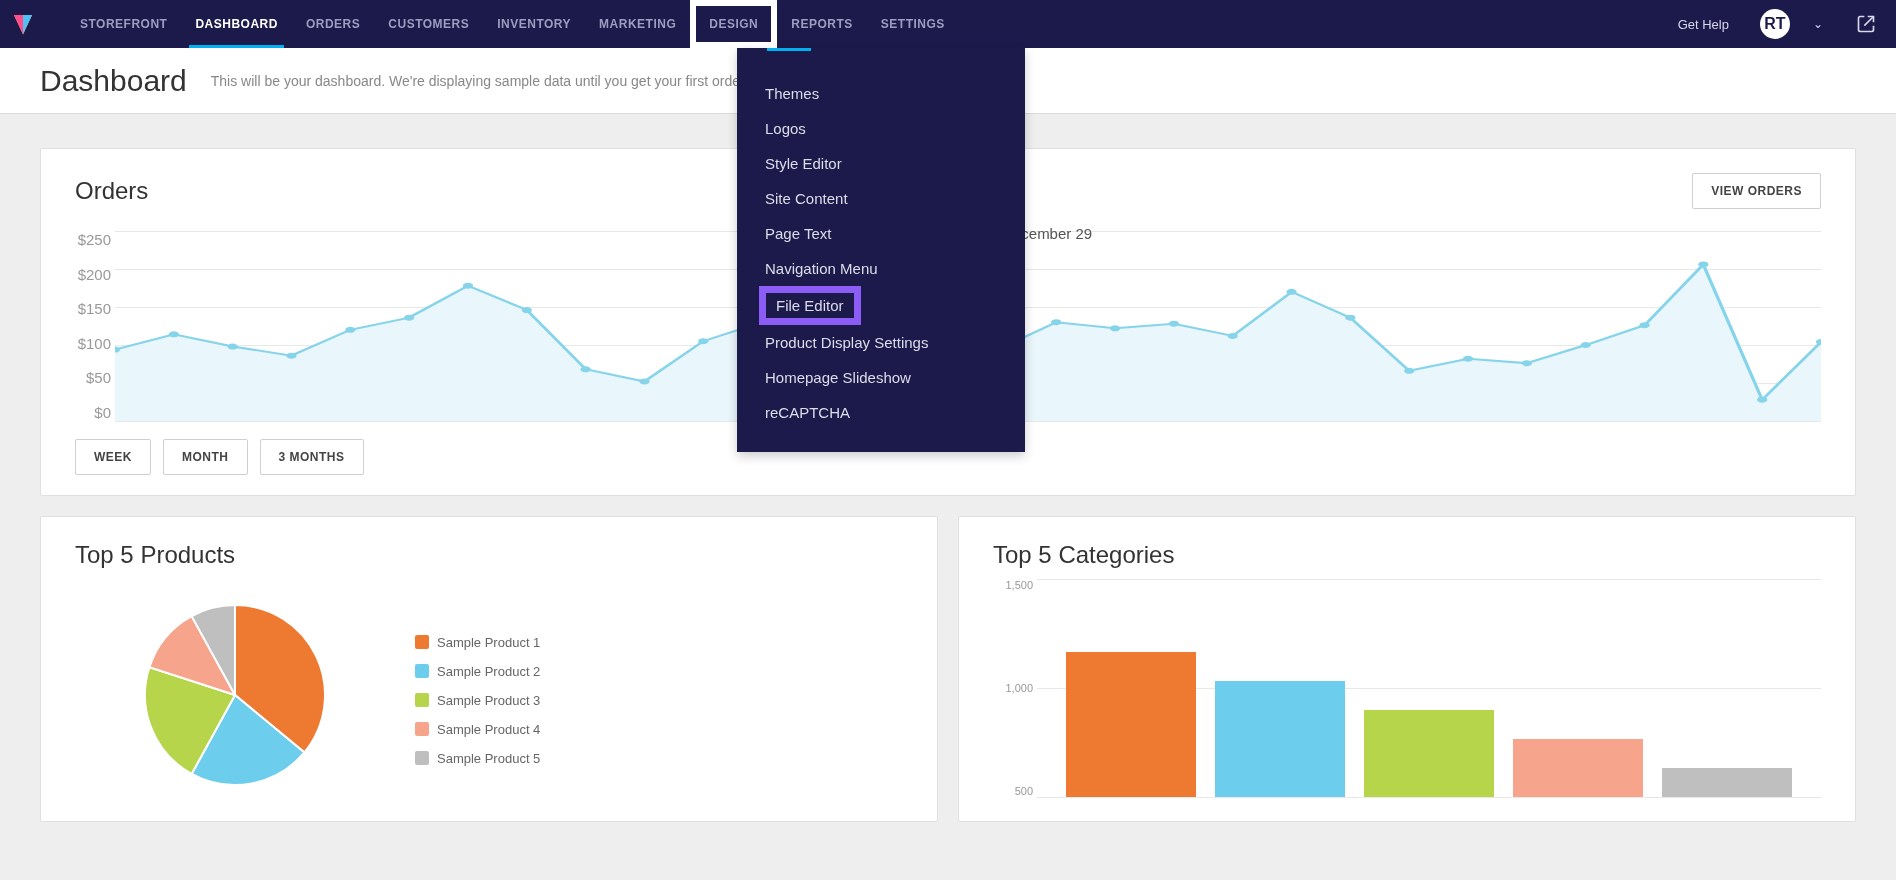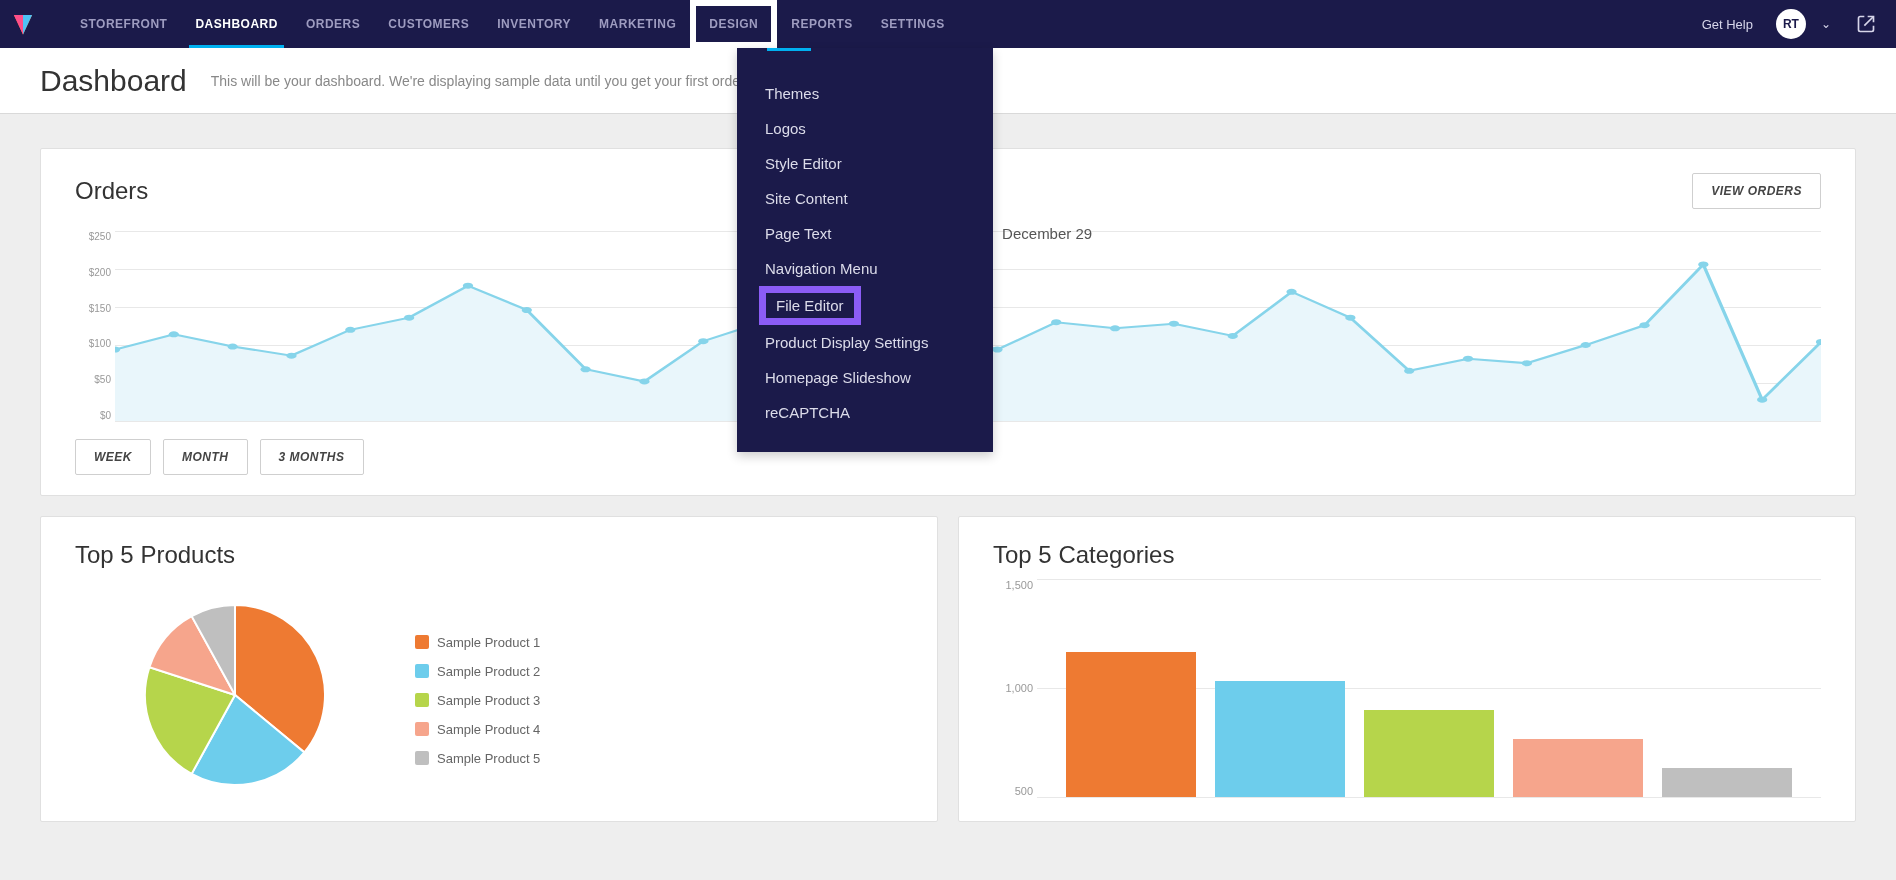"Get Help" .nav-right { gap: 23px -> 31px }
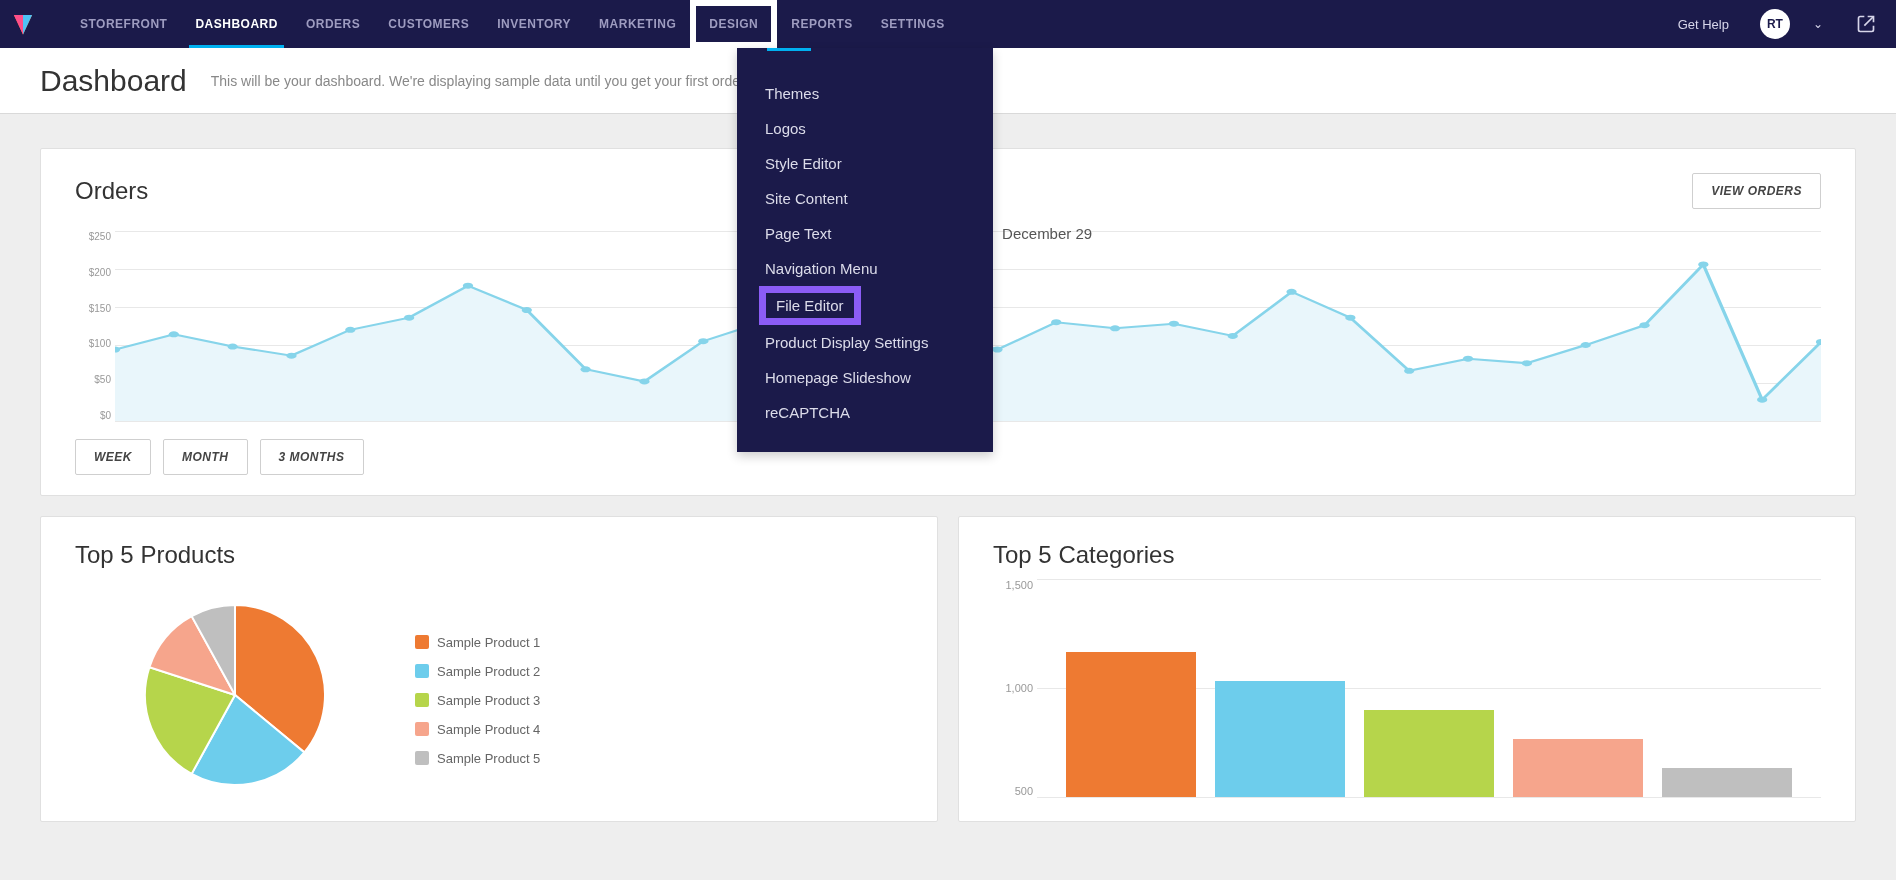"RT" .avatar { font-size: 12px -> 16px }
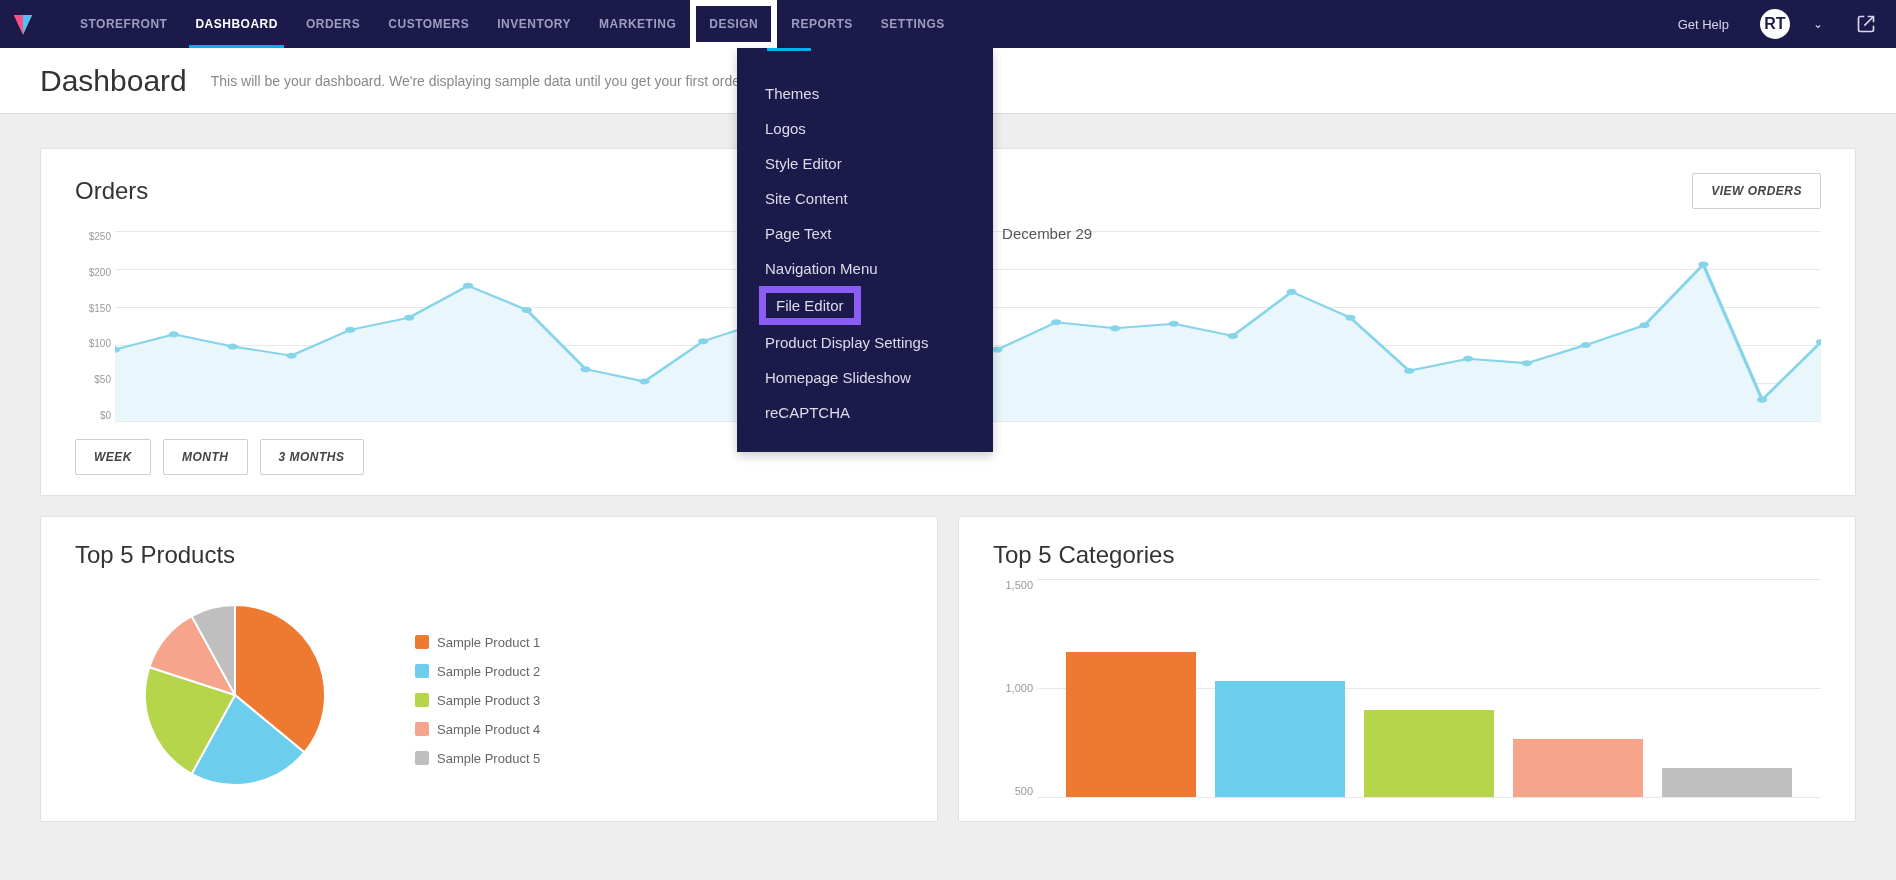"Themes" .dropdown { width: 256px -> 288px }
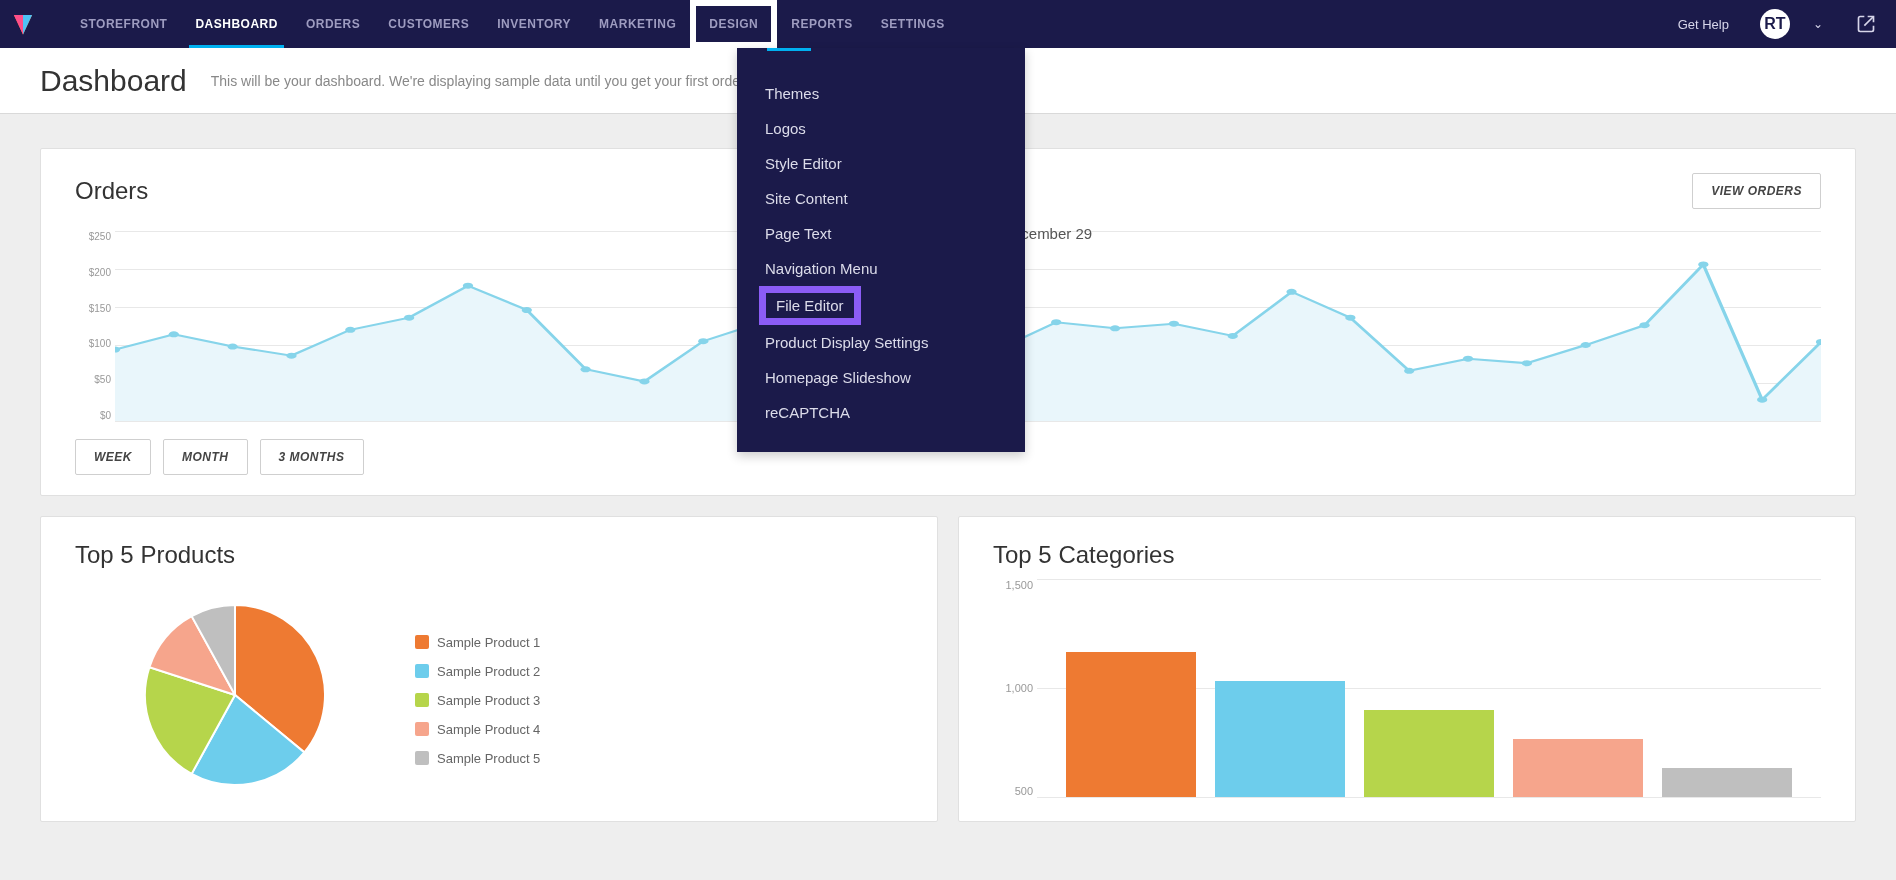"VIEW ORDERS" .btn-outline { font-style: italic -> none }
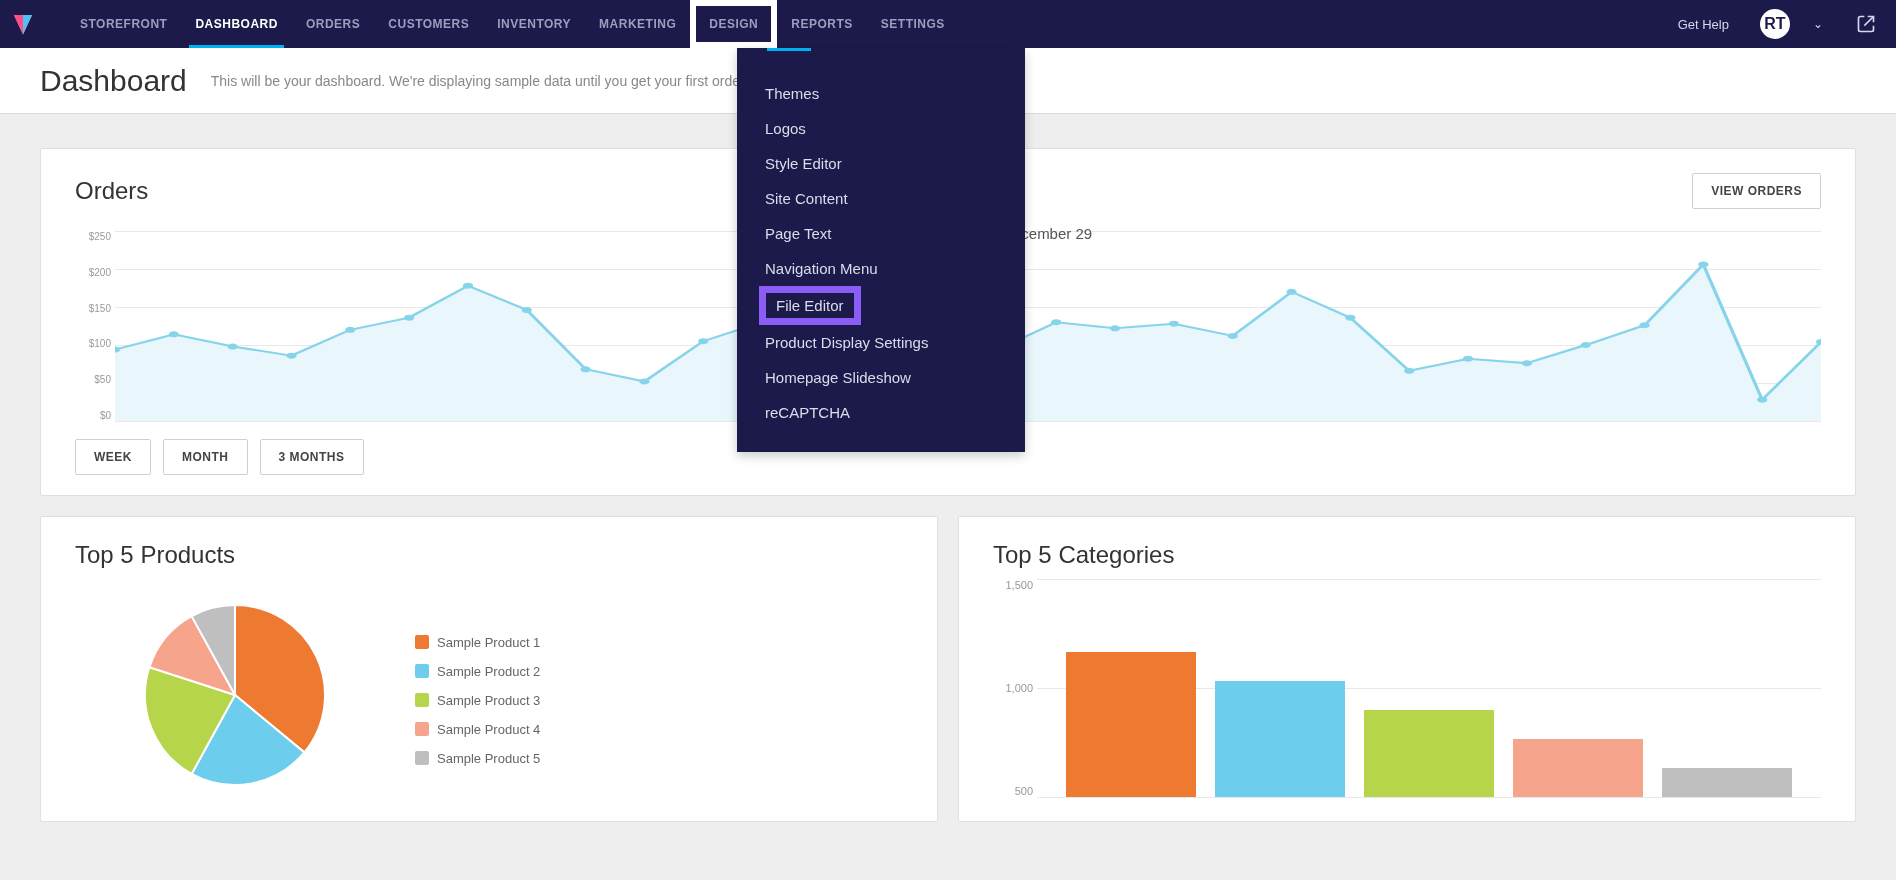"$250" .orders-chart .ylabels { font-size: 10px -> 15px }
